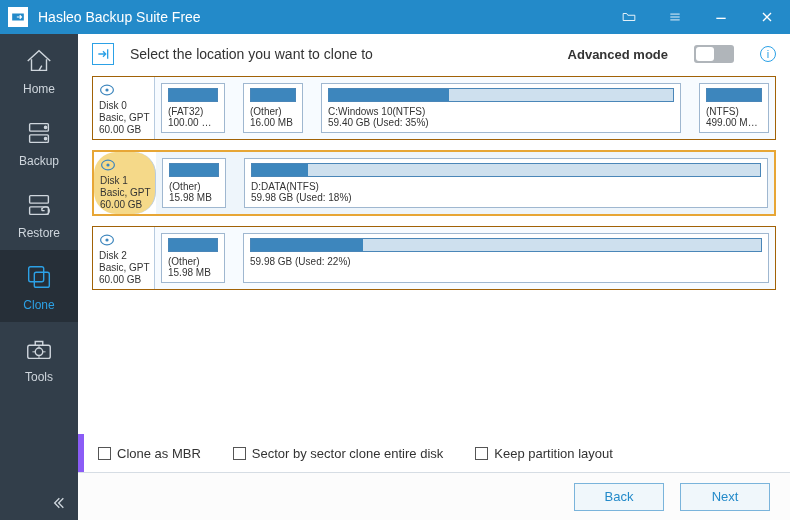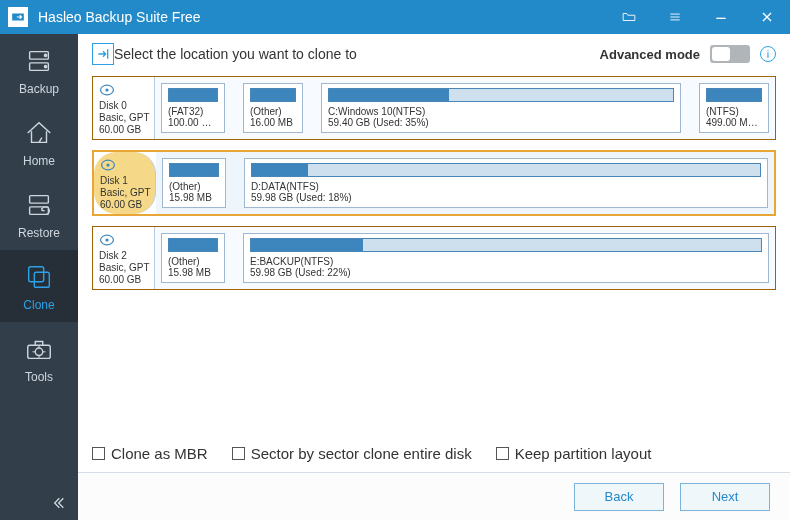"Select the location you want" .instr-bar { gap: 0 -> 16px }
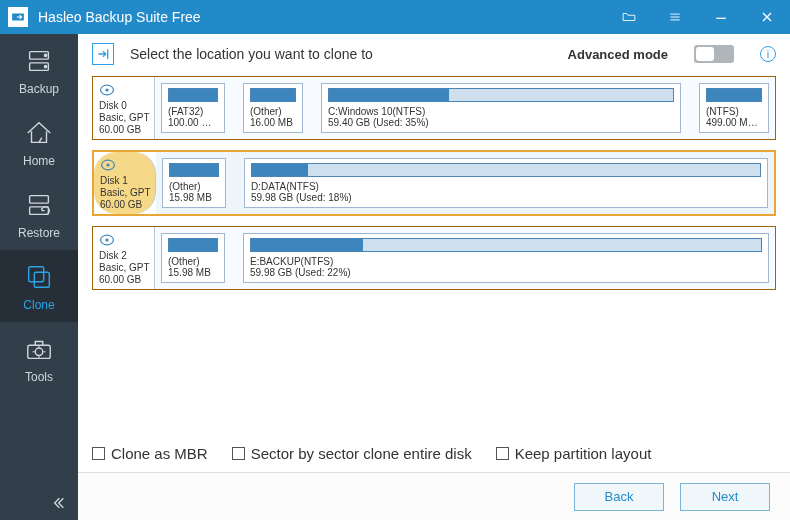"Backup" div.nav-item { order: before "Home" -> after "Home" }
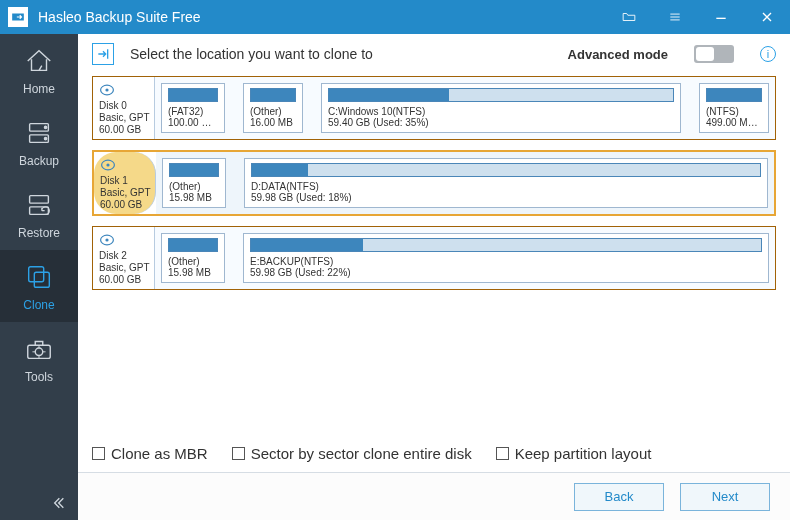"E:BACKUP(NTFS)" div.part-lbl { html: <div>E:BACKUP(NTFS)</div> -> none }
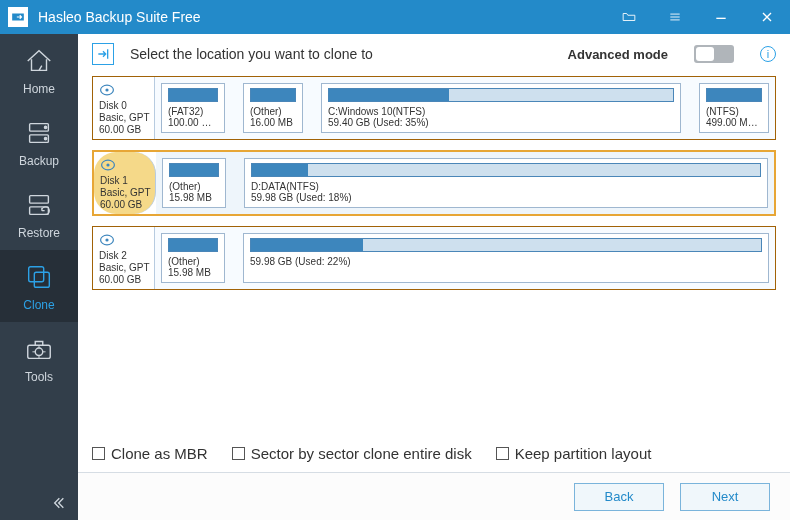"Clone as MBR" .options { font-size: 15px -> 13px; gap: 24px -> 32px; margin-left: none -> 6px }
